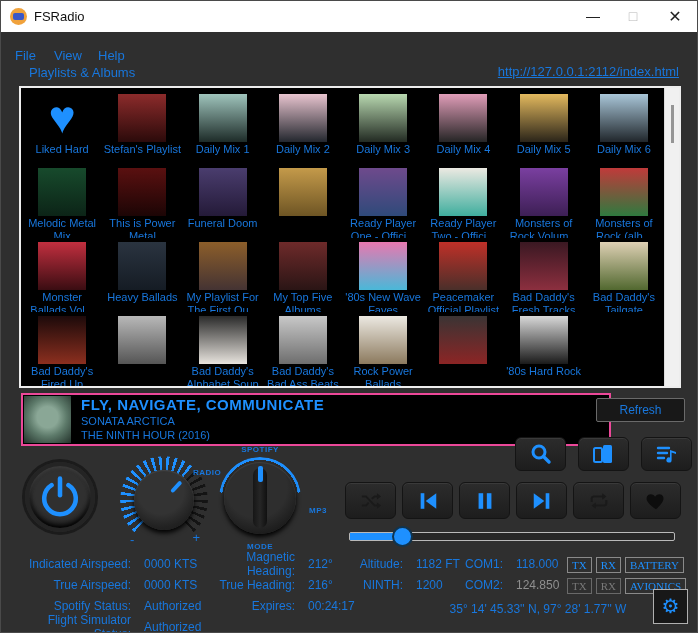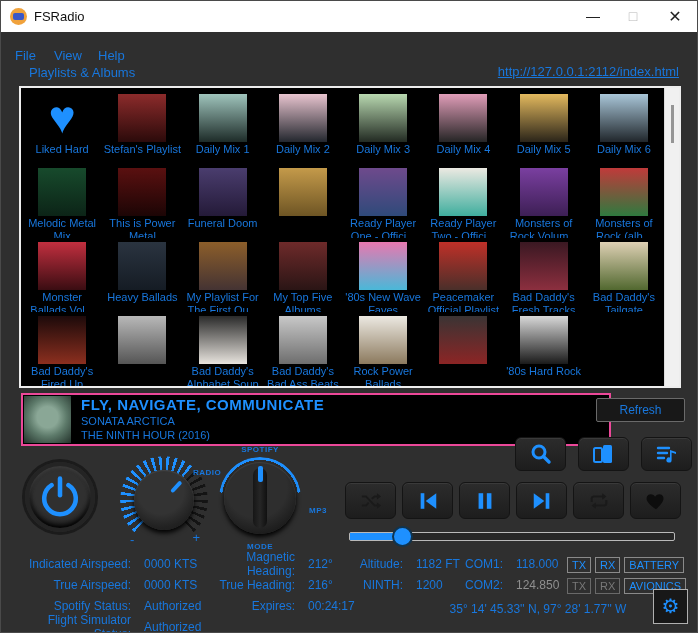"TX" .badge-row { font-family: none -> Liberation Serif, serif }
